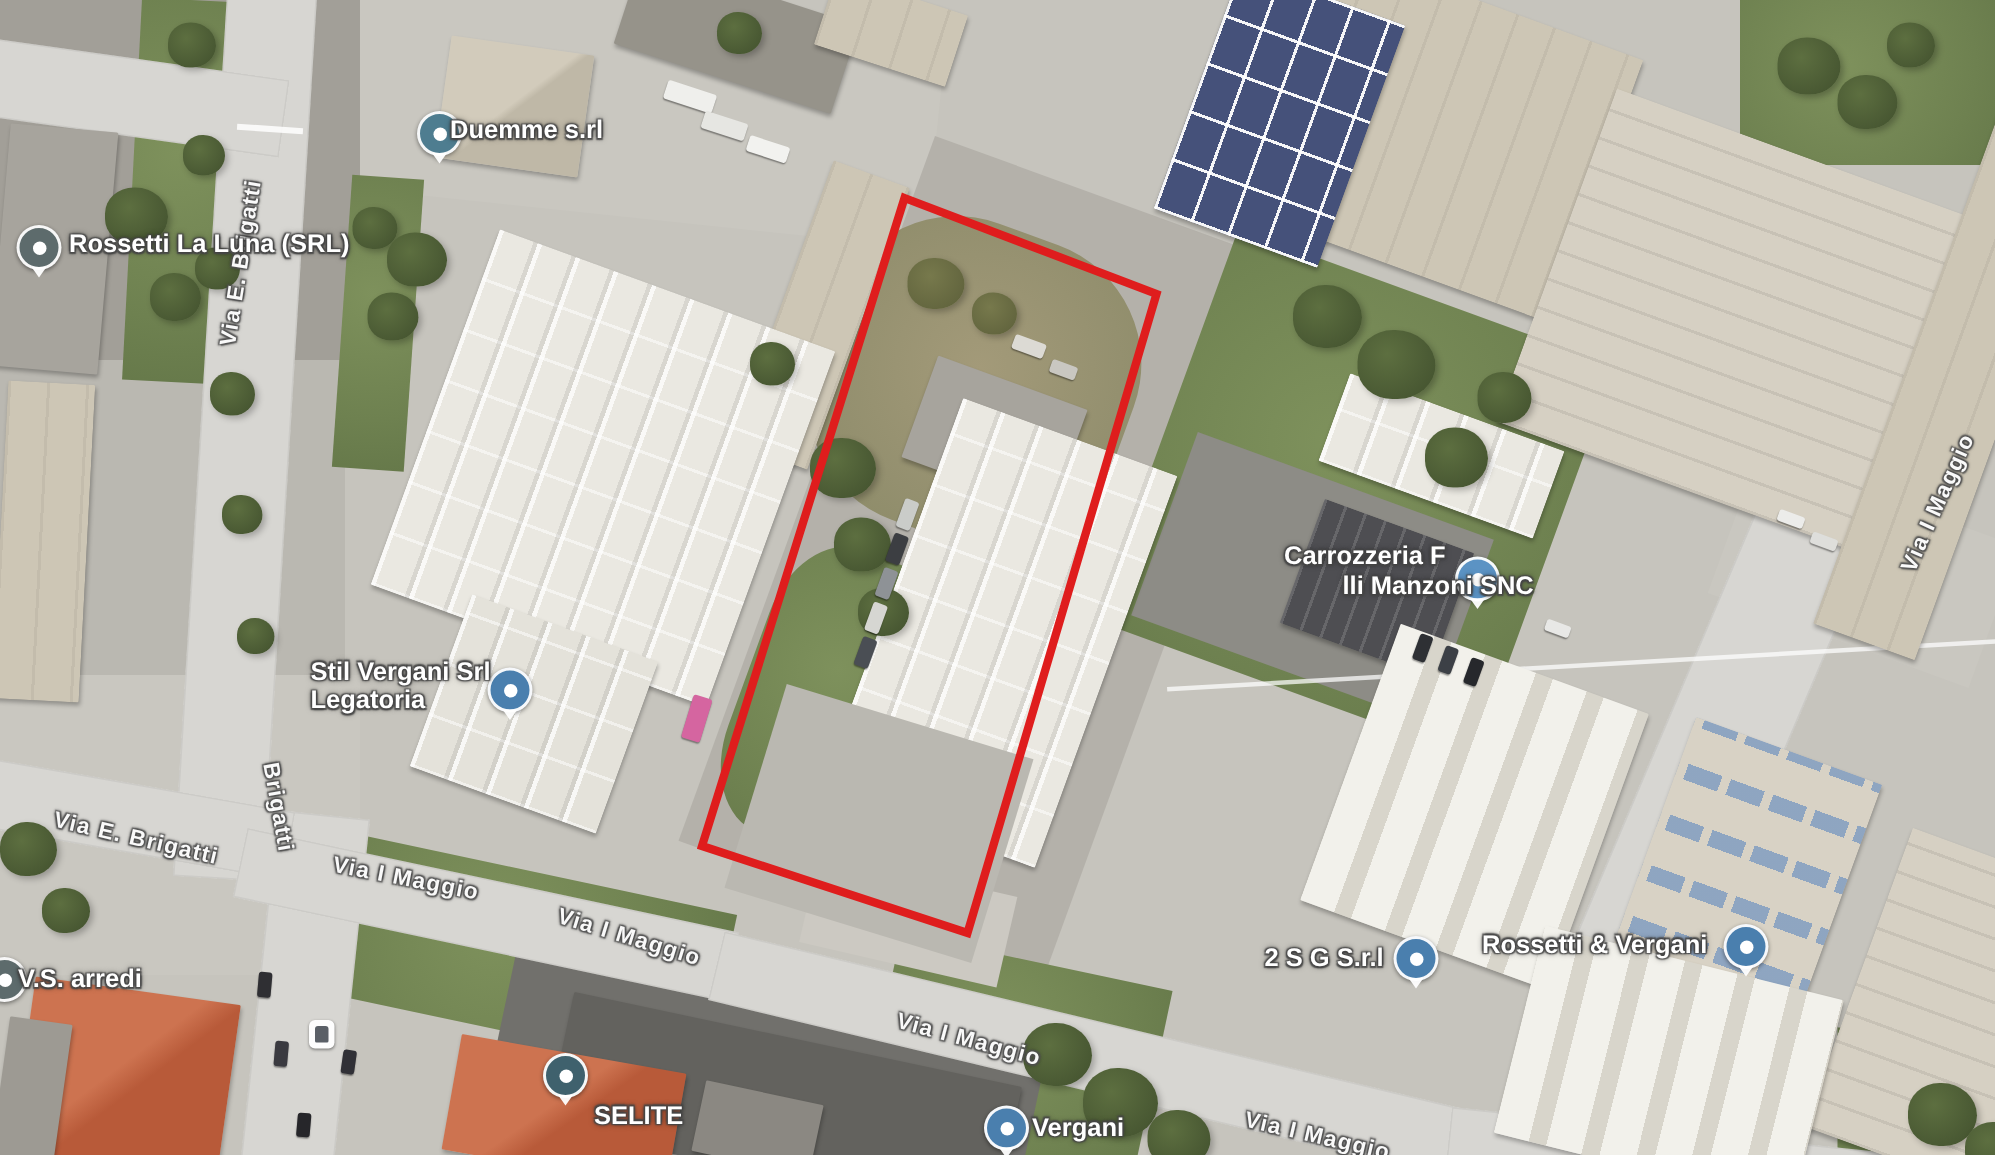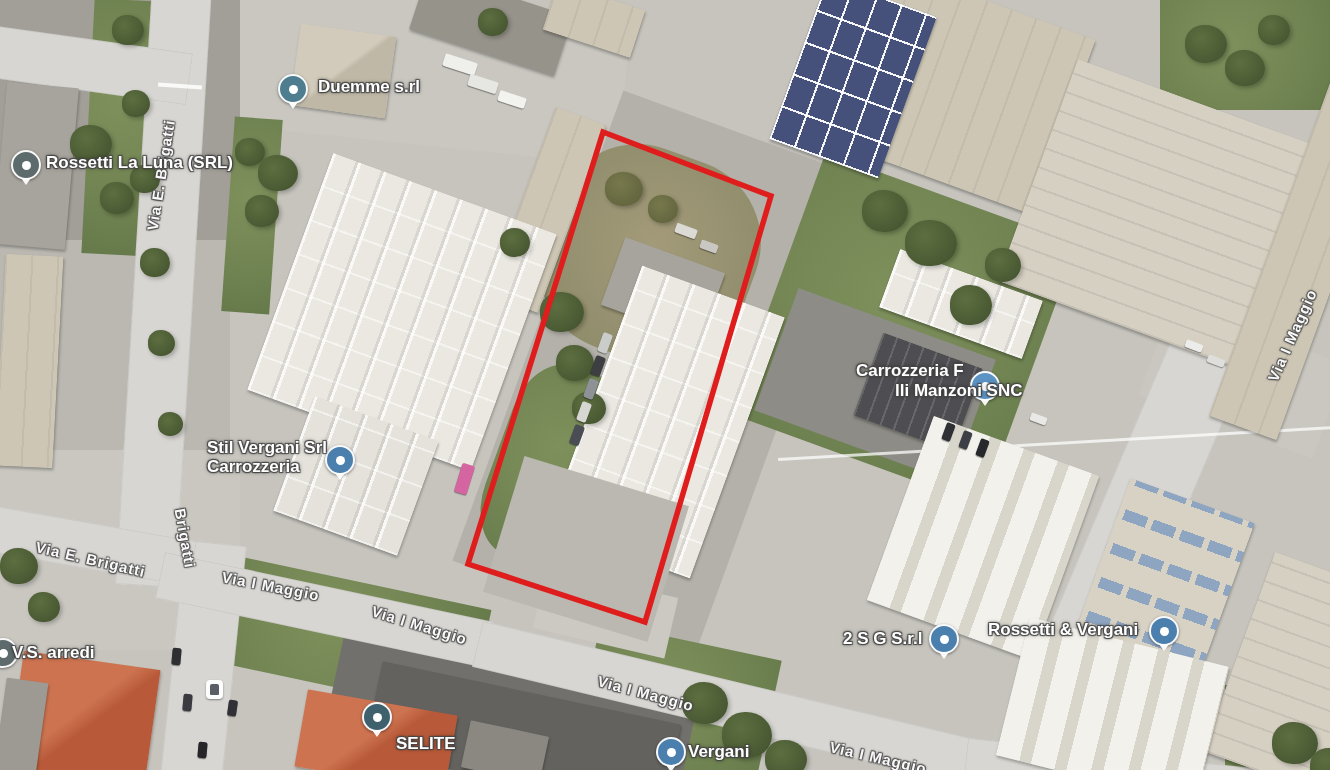"Duemme s.rl" div.abs { left: 318px -> 300px }
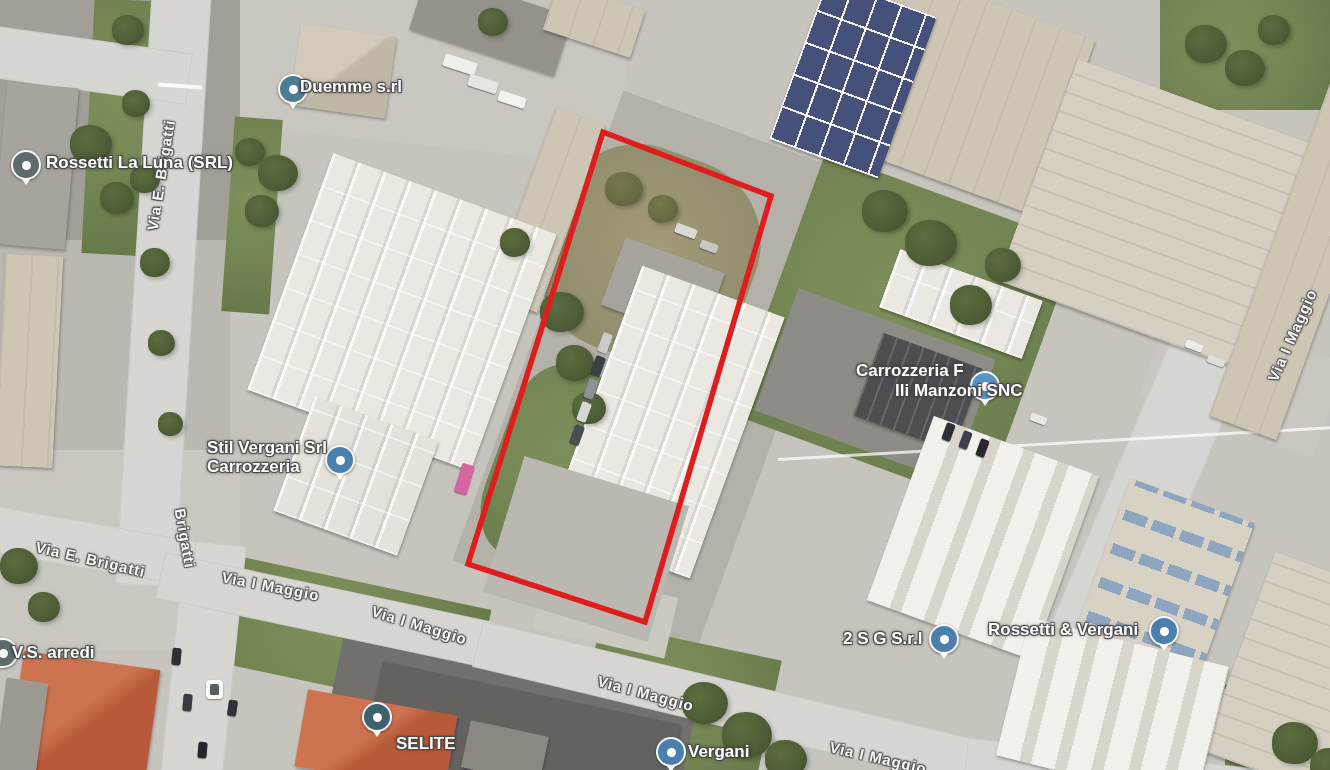"Carrozzeria" span { text: Carrozzeria -> Legatoria }
